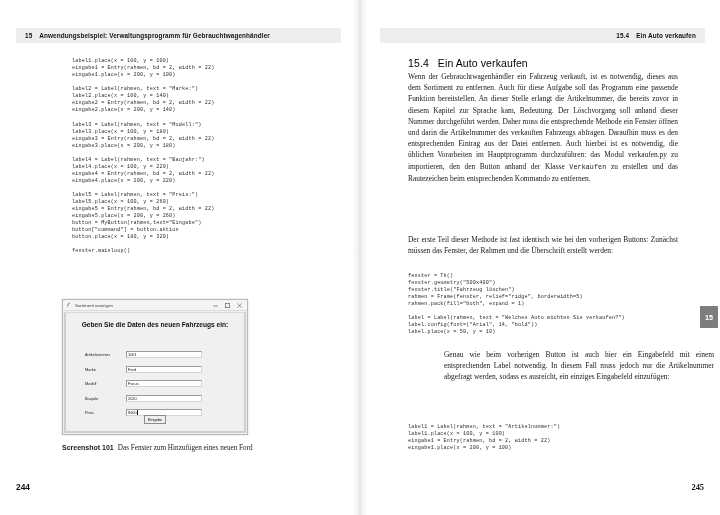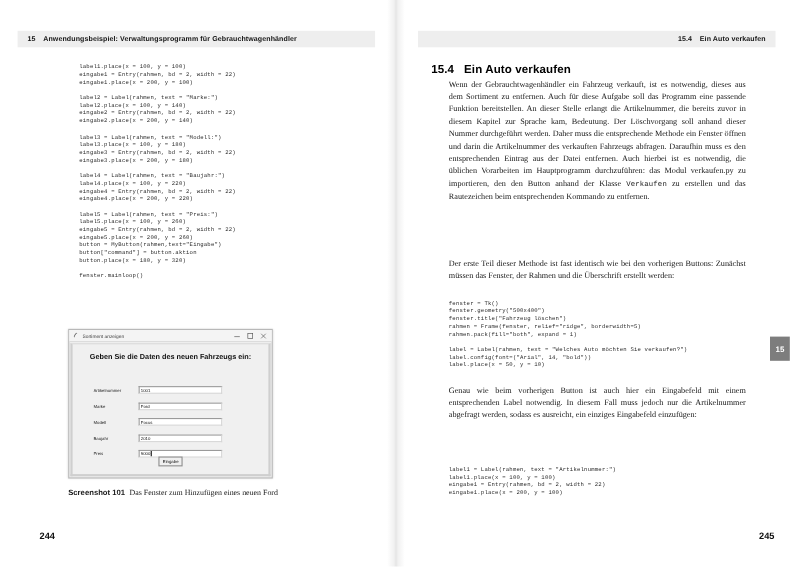"15.4 Ein Auto verkaufen" .sec-head { font-weight: bold -> normal; left: 392px -> 408px }
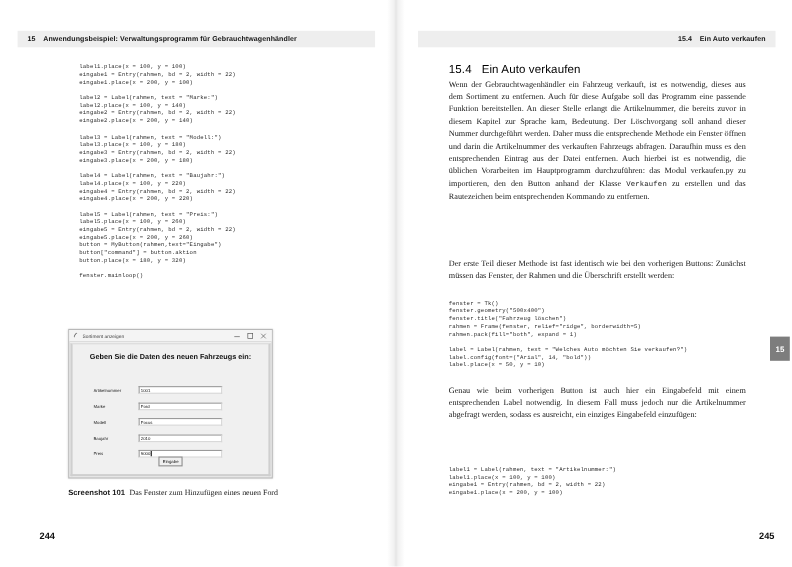"Genau wie beim vorherigen Button" .p3 { margin-left: none -> 36px }
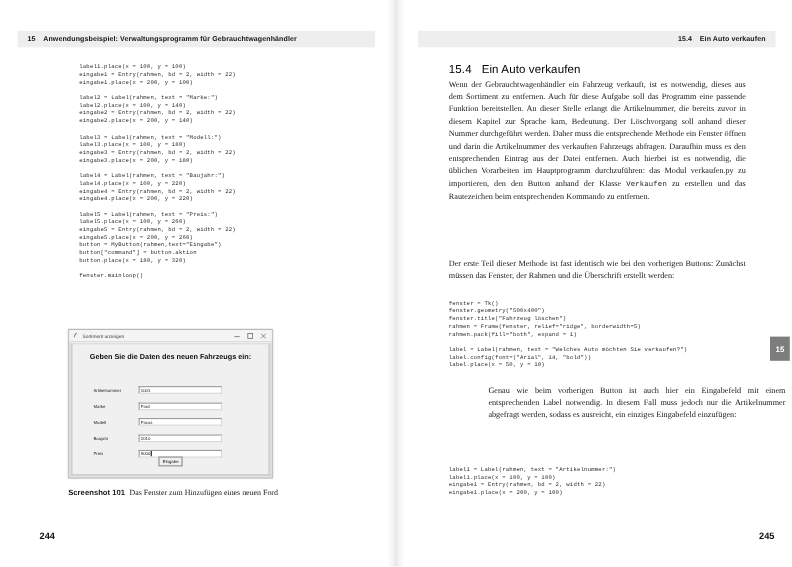"244" .folio-left { margin-left: 20px -> none }
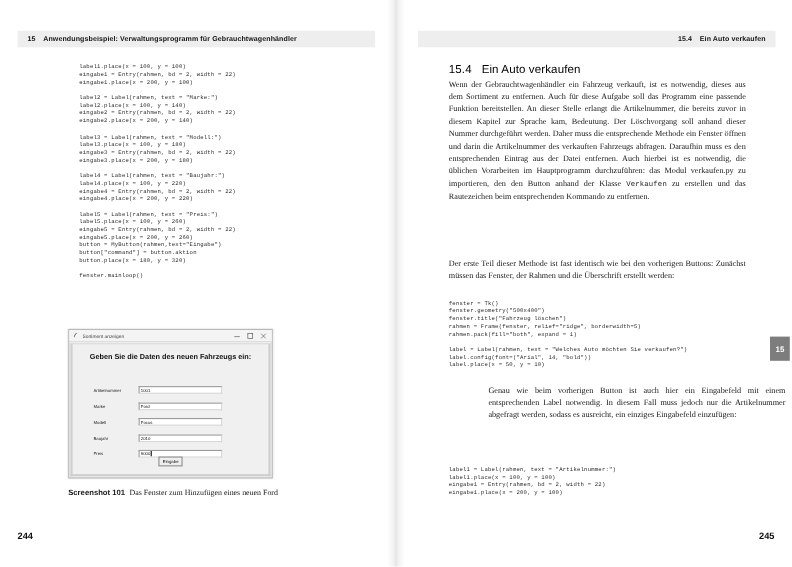"245" .folio-right { font-family: none -> Liberation Serif, serif }
